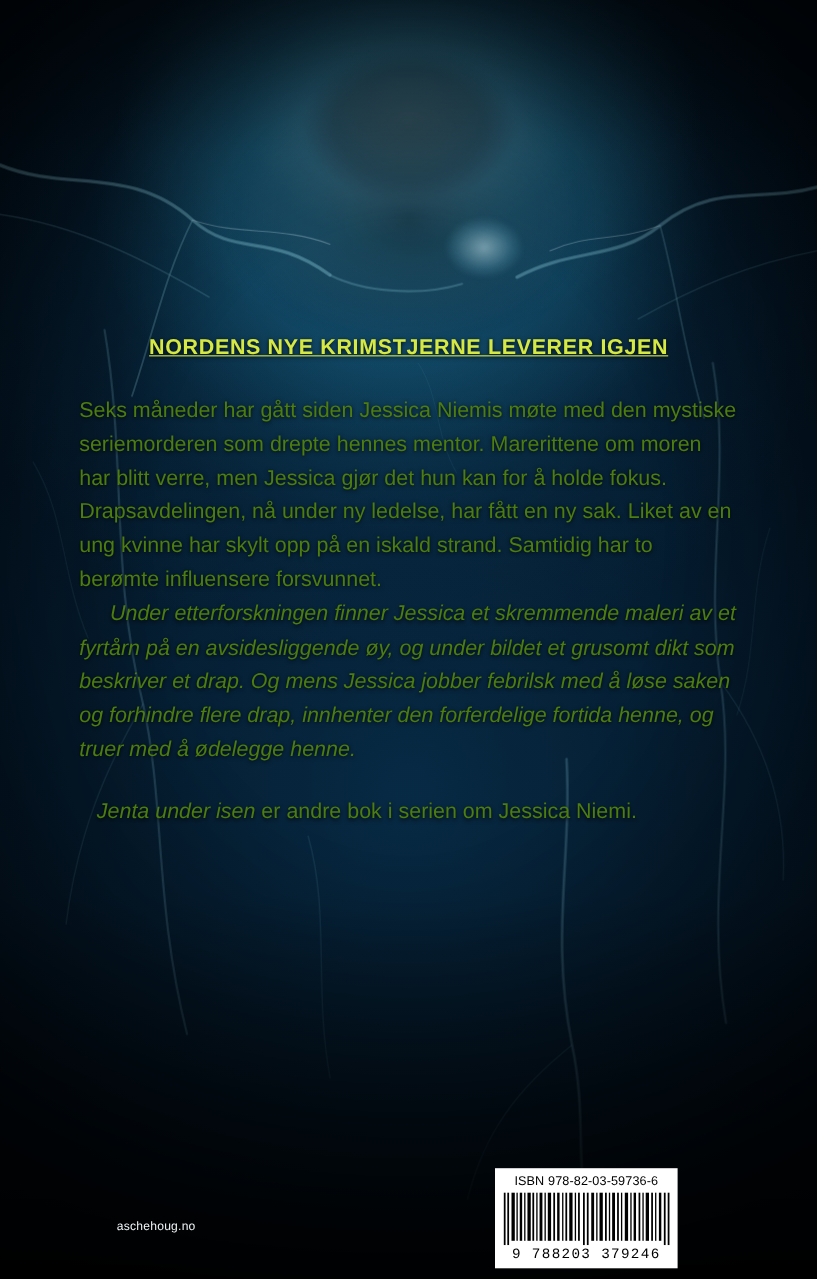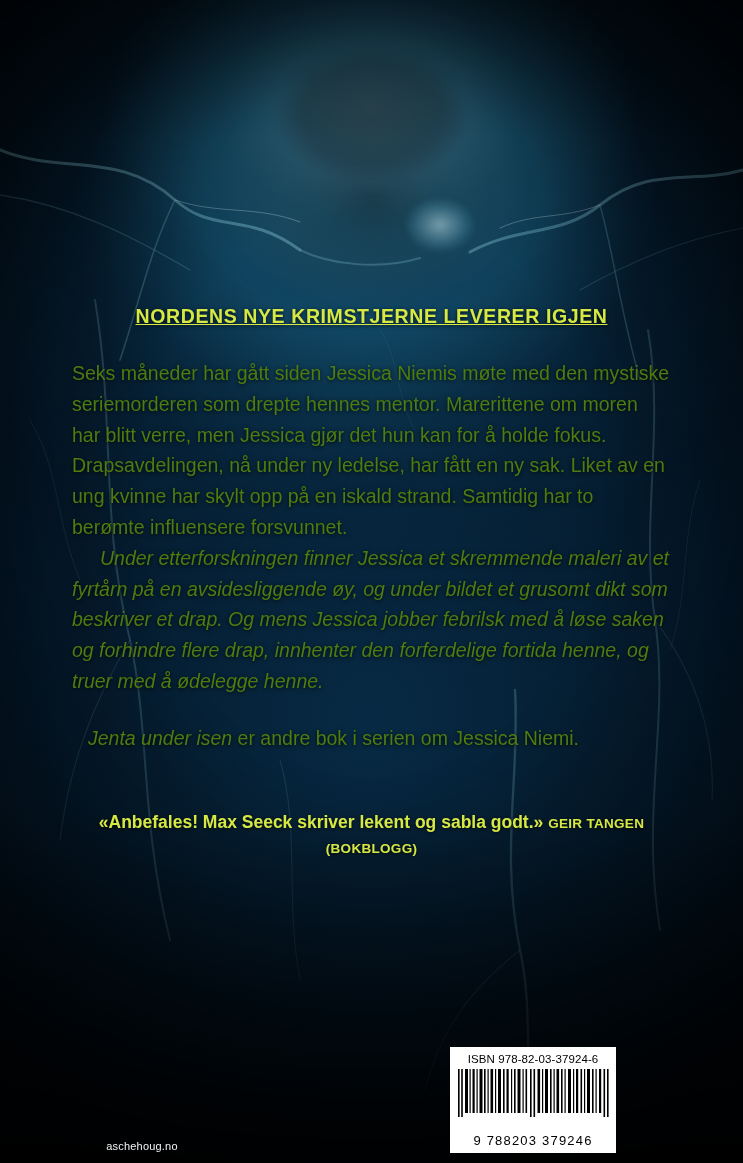"«Anbefales! Max Seeck skriver lekent" div.quote { html: <div> <span>«Anbefales! Max Seeck skriver lekent og sabla godt.»</span> <span>GEIR TANGEN (BOKBLOGG)</span> </div> -> none }
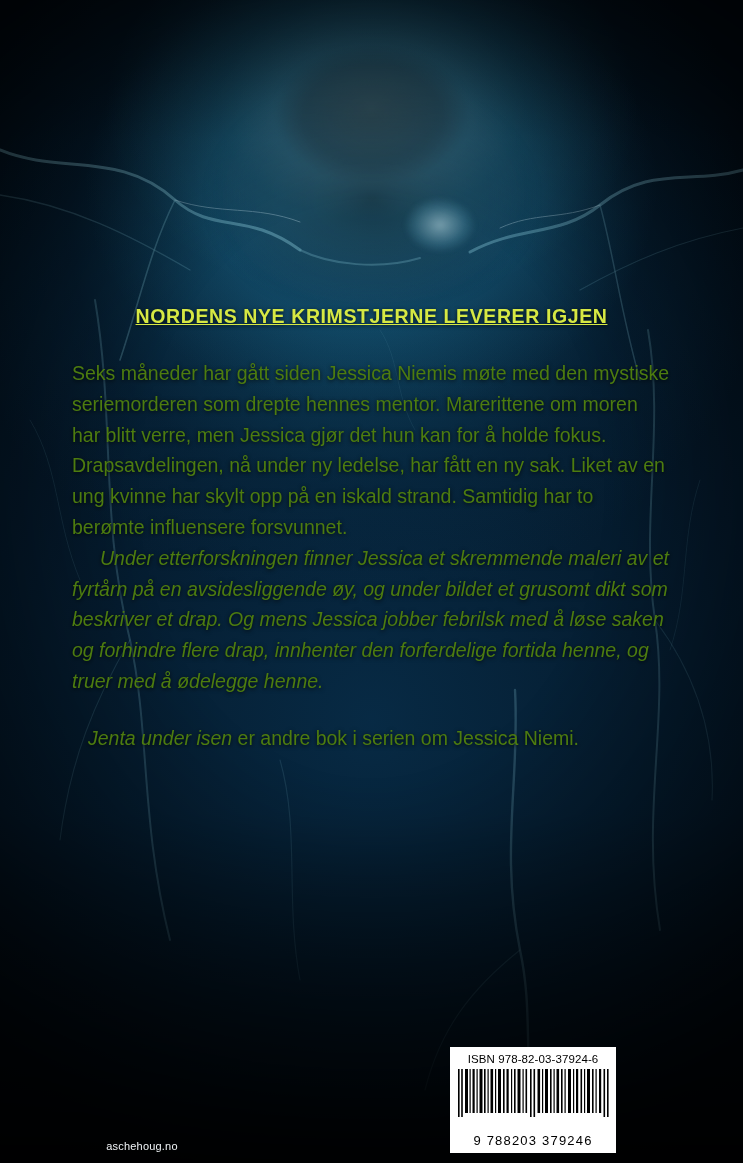"ISBN 978-82-03-37924-6" div.isbn-text { text: 978-82-03-37924-6 -> 978-82-03-59736-6 }
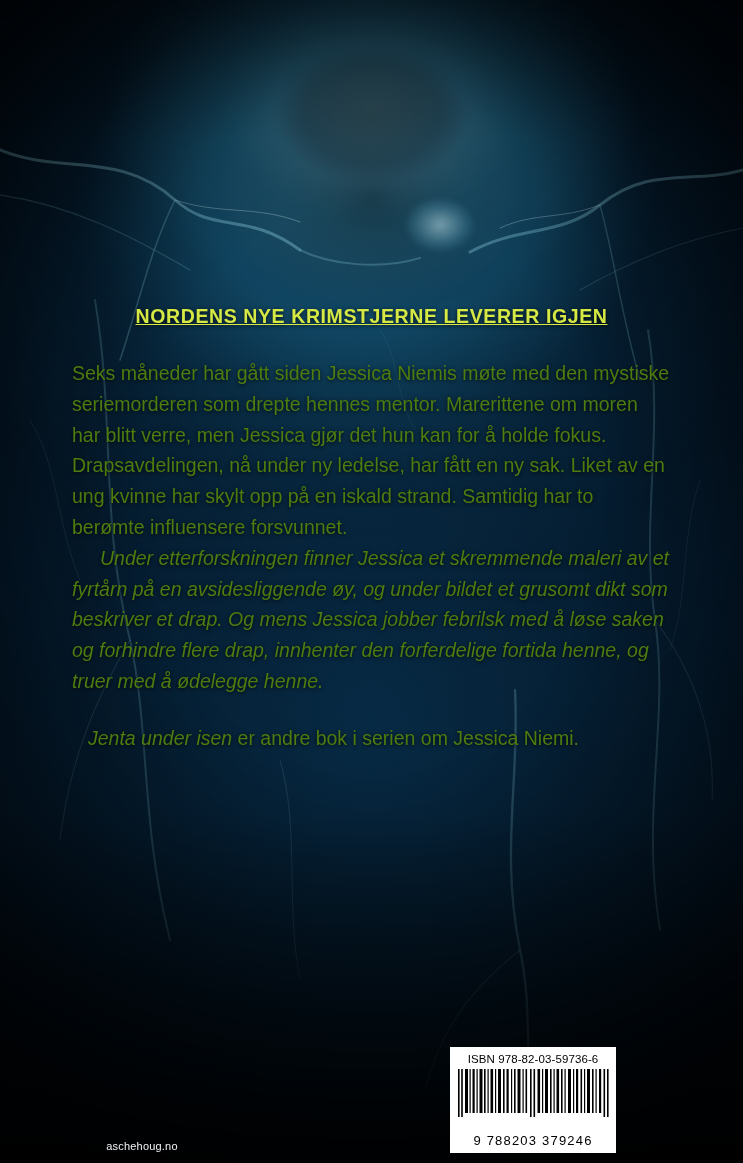"aschehoug.no" .pub { bottom: 1px -> 32px }
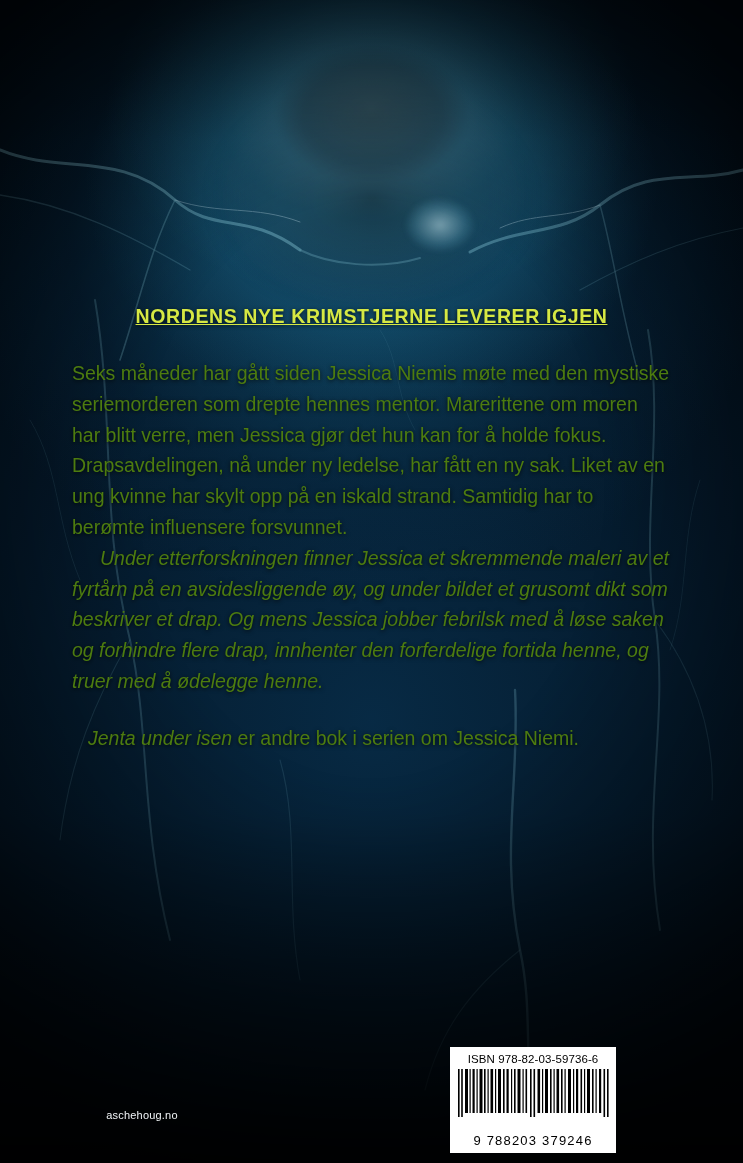"9 788203 379246" .isbn-digits { font-family: Liberation Sans, sans-serif -> Liberation Mono, monospace; margin-top: 16px -> 1px }
